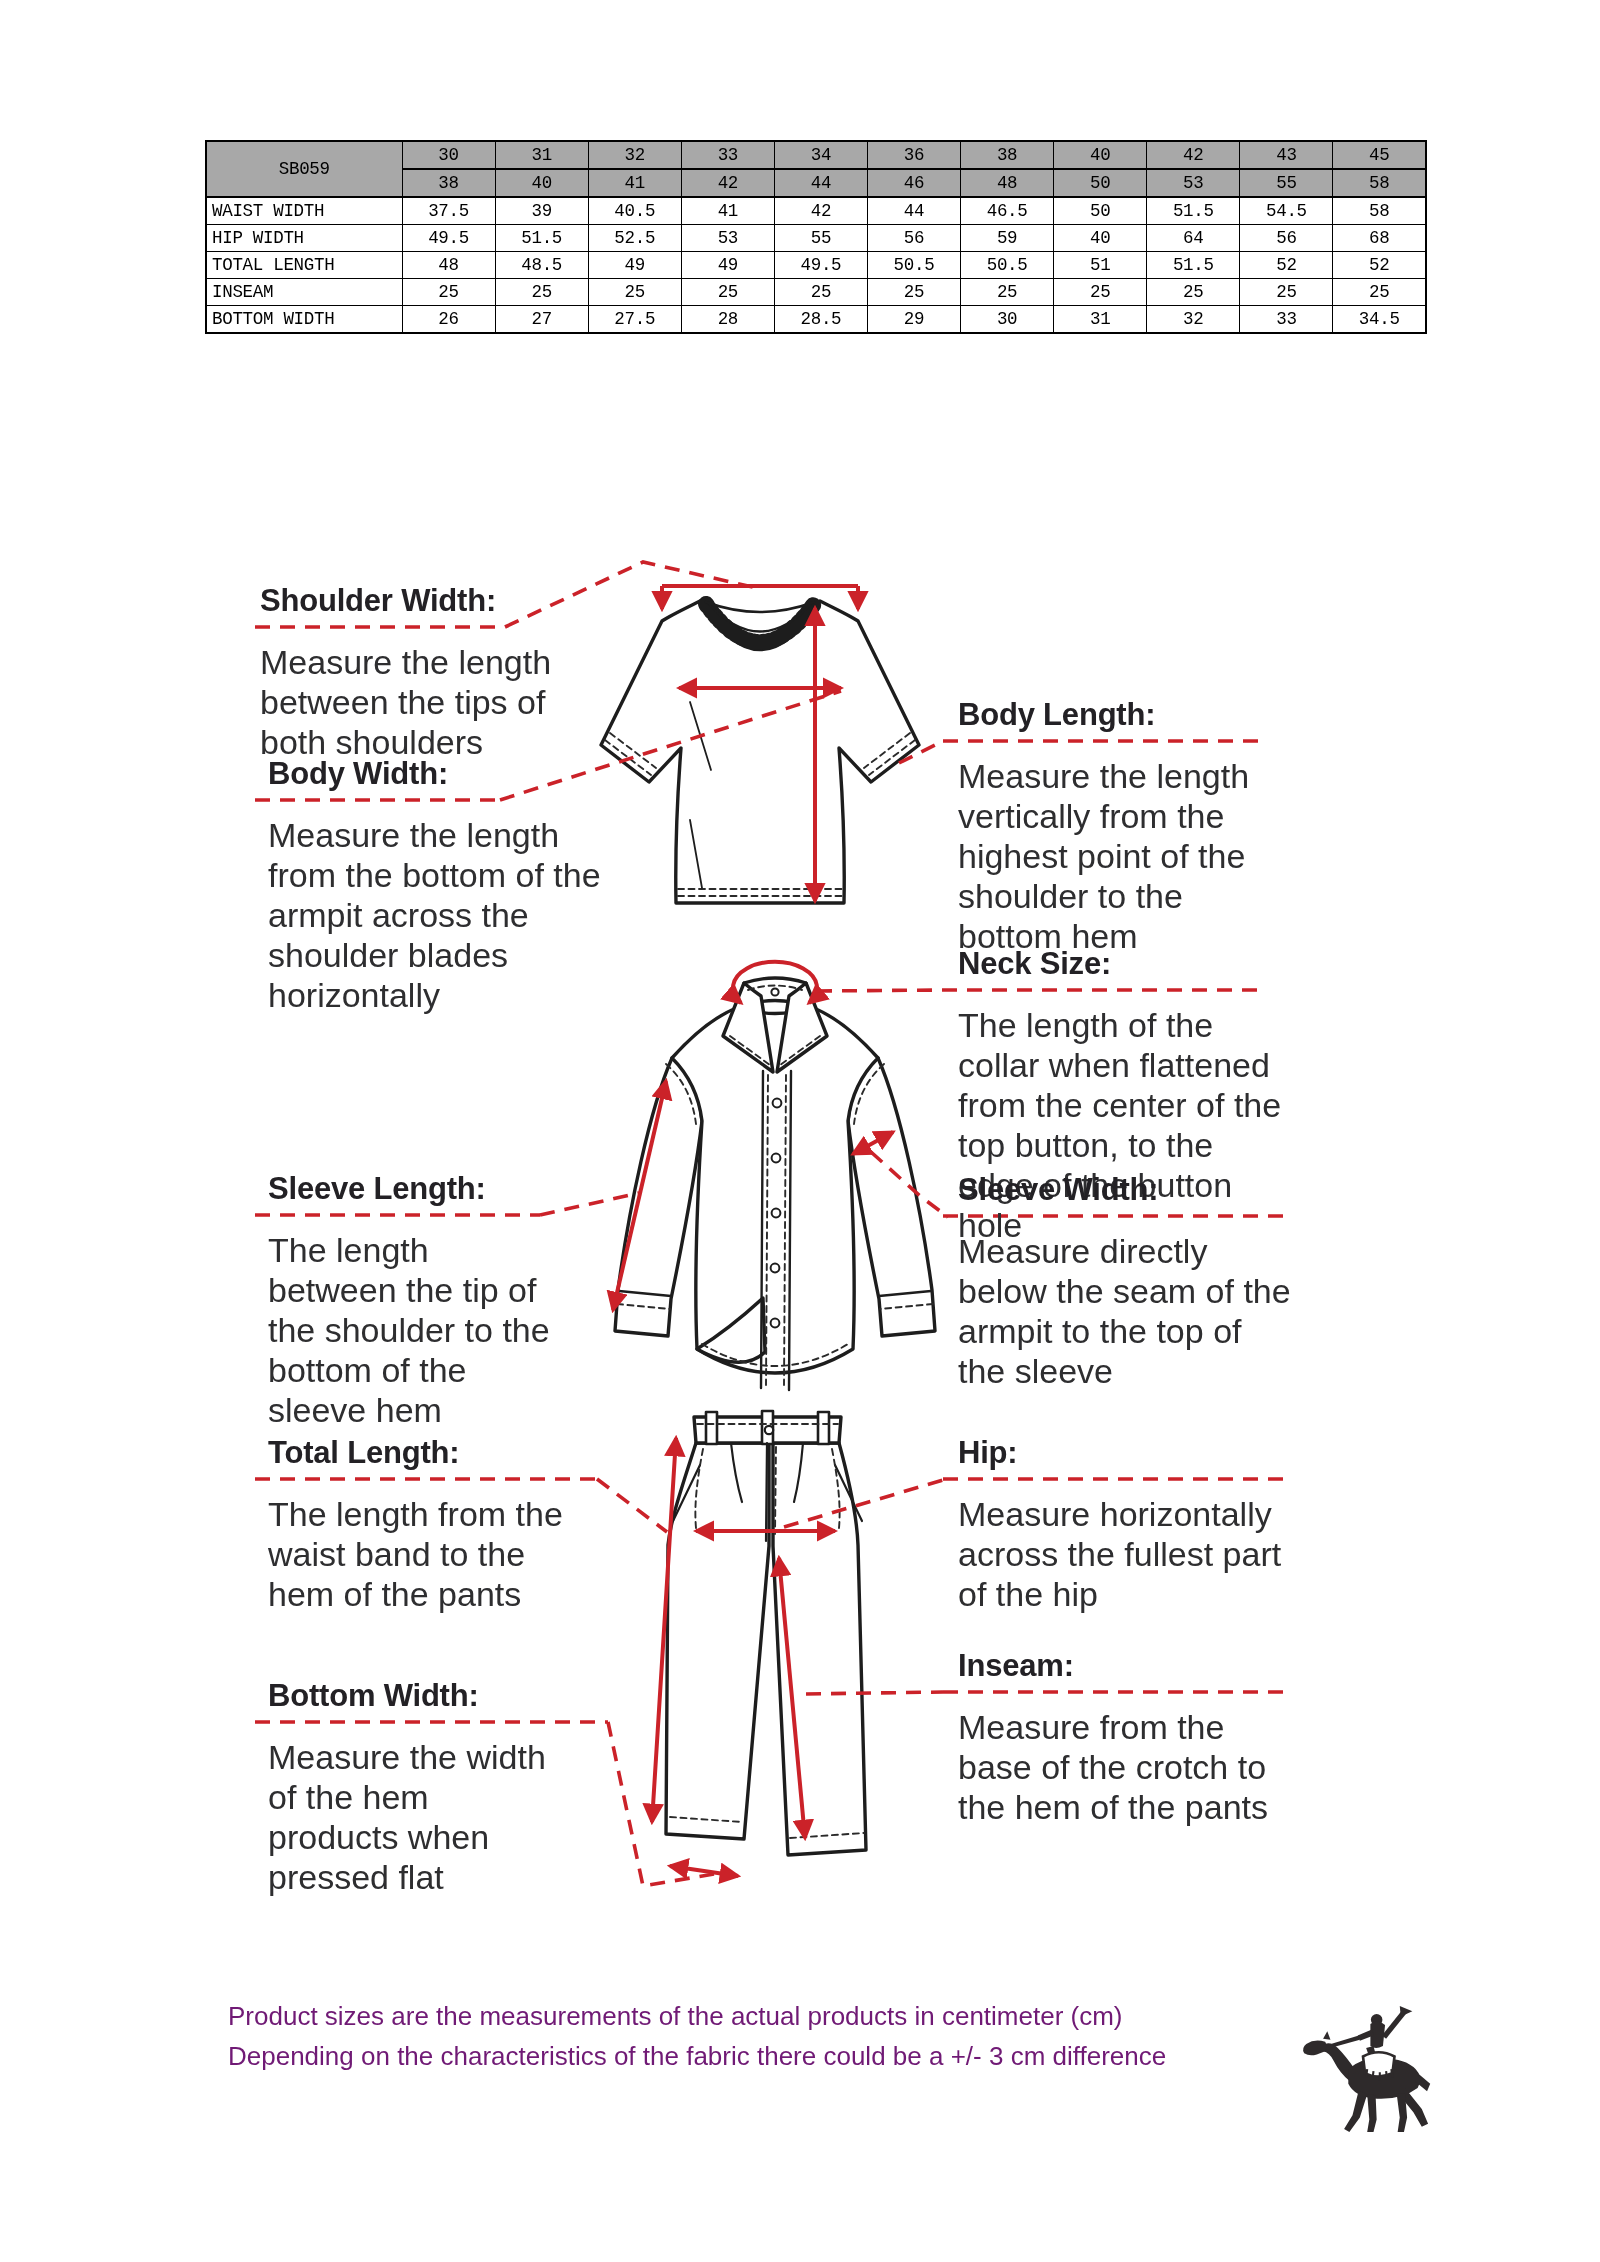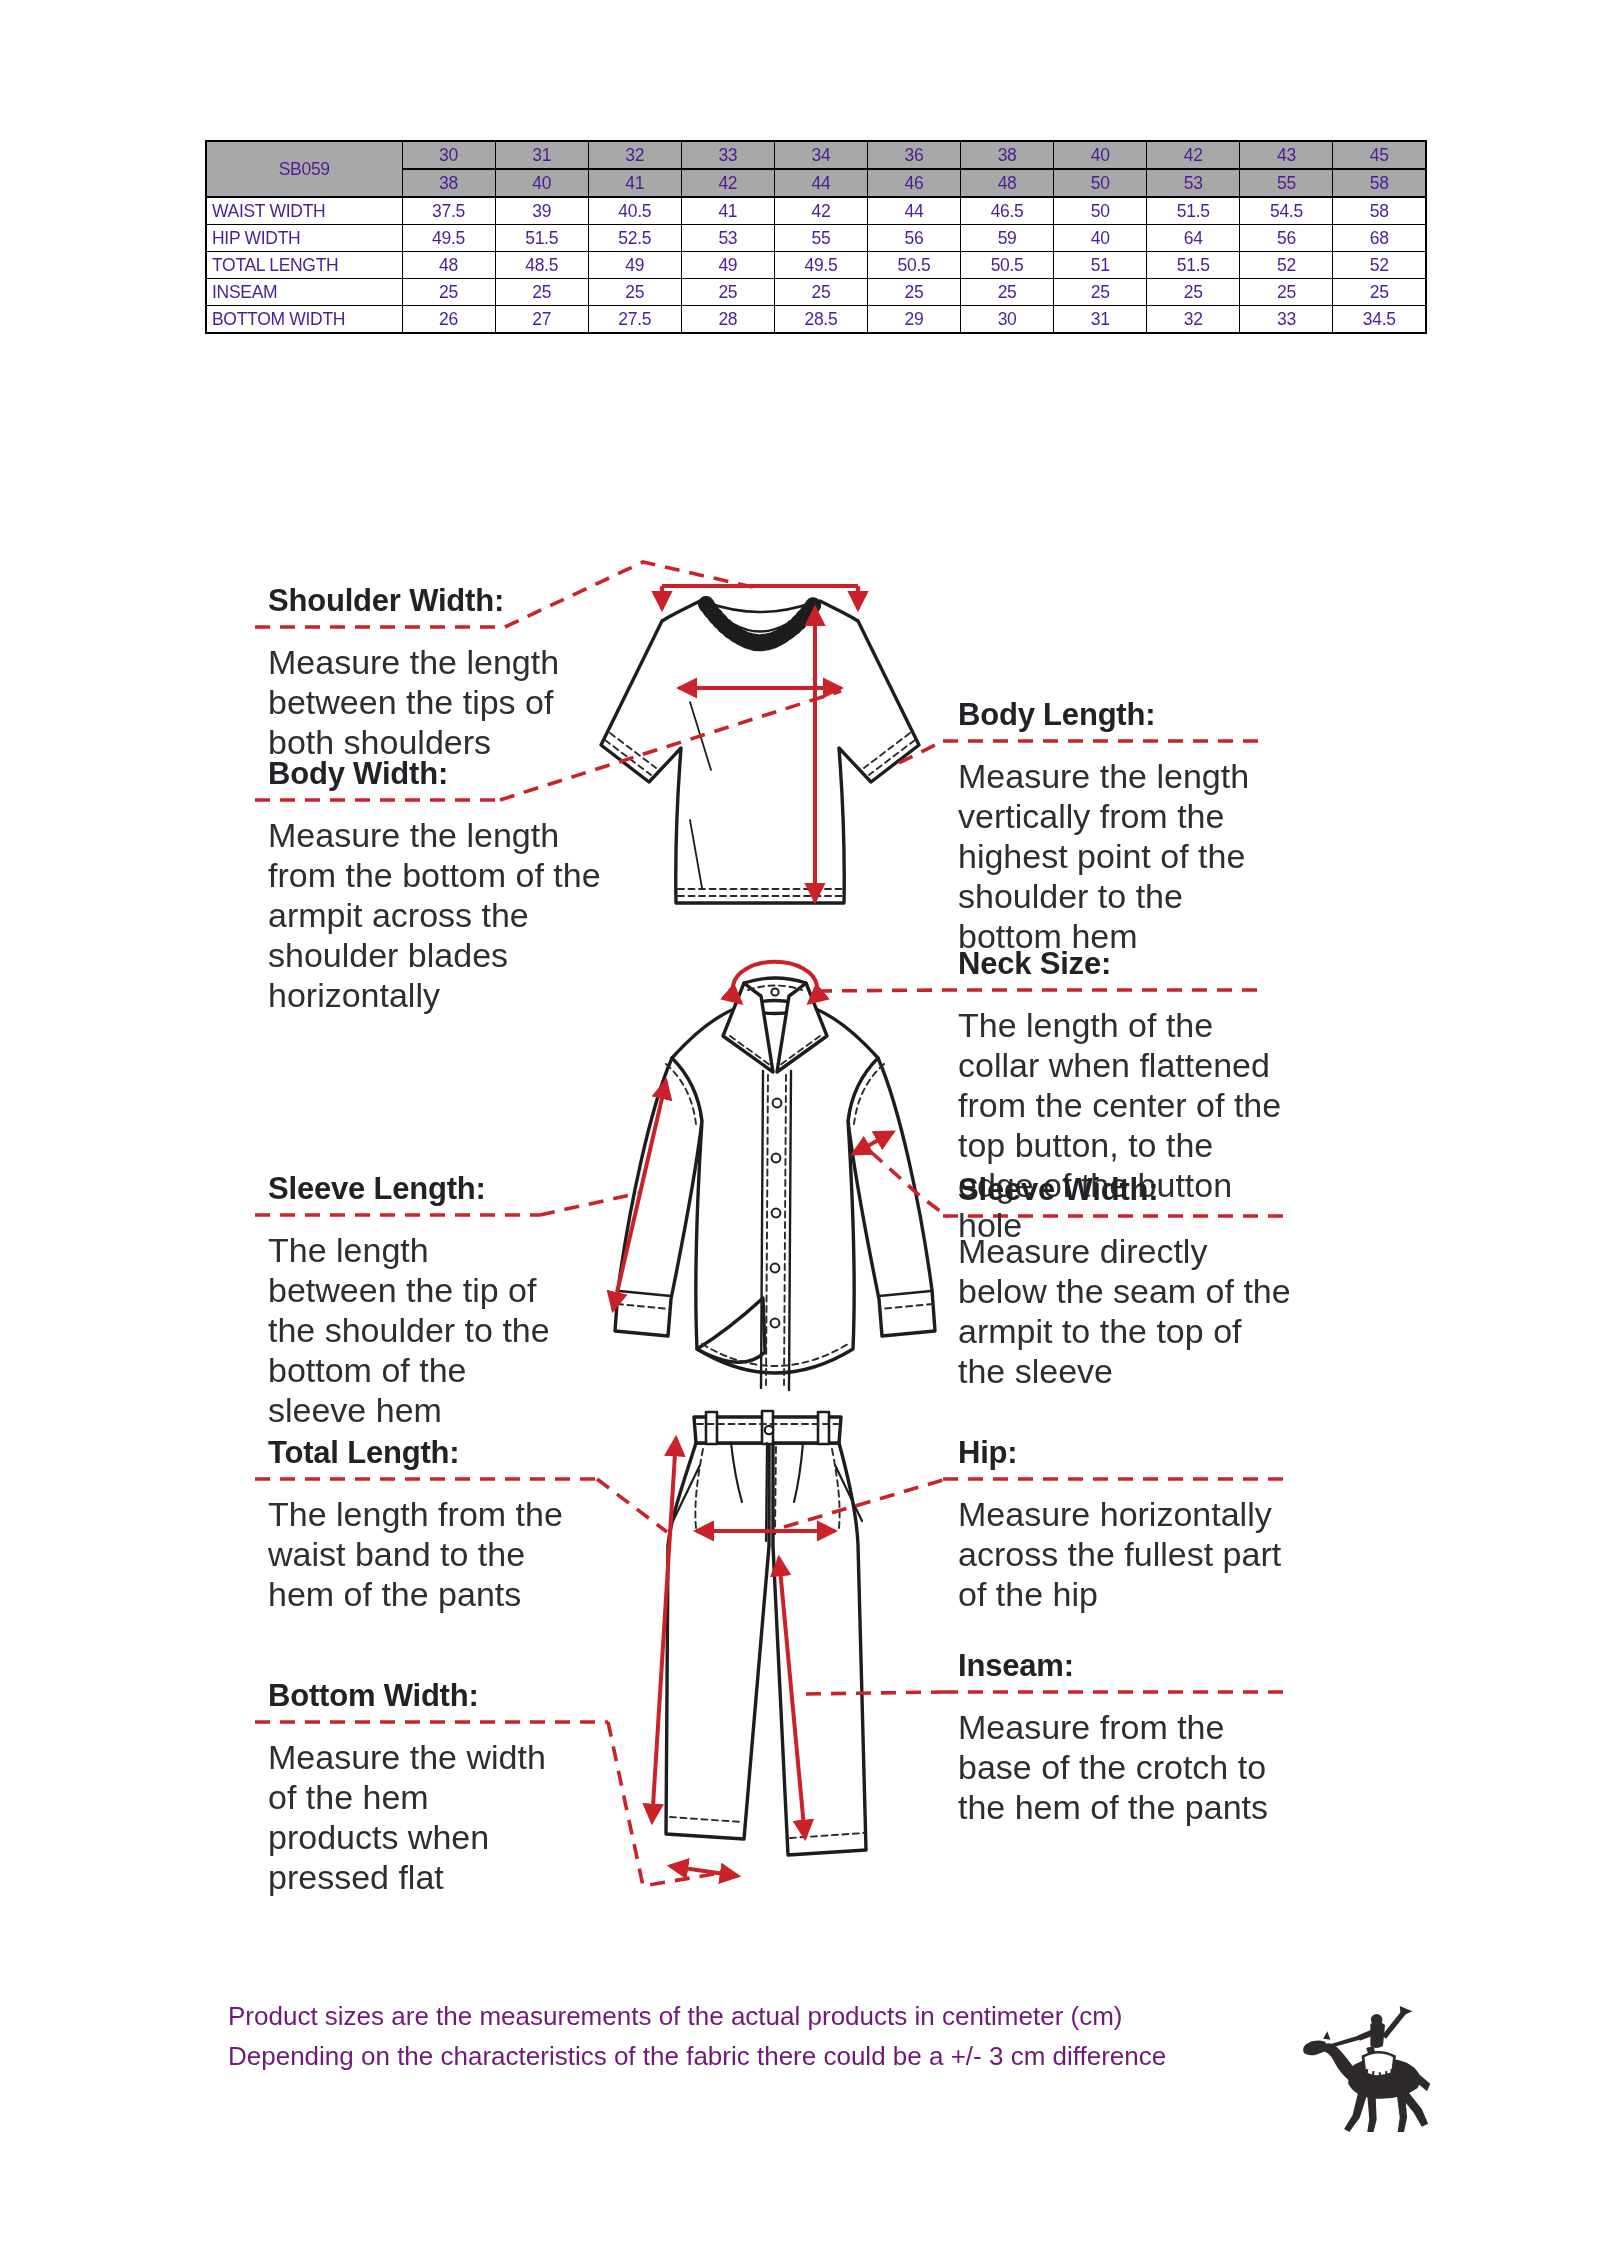"SB059" table.size-table { color: #4c1d95 -> #000000; font-family: none -> Liberation Mono, monospace }
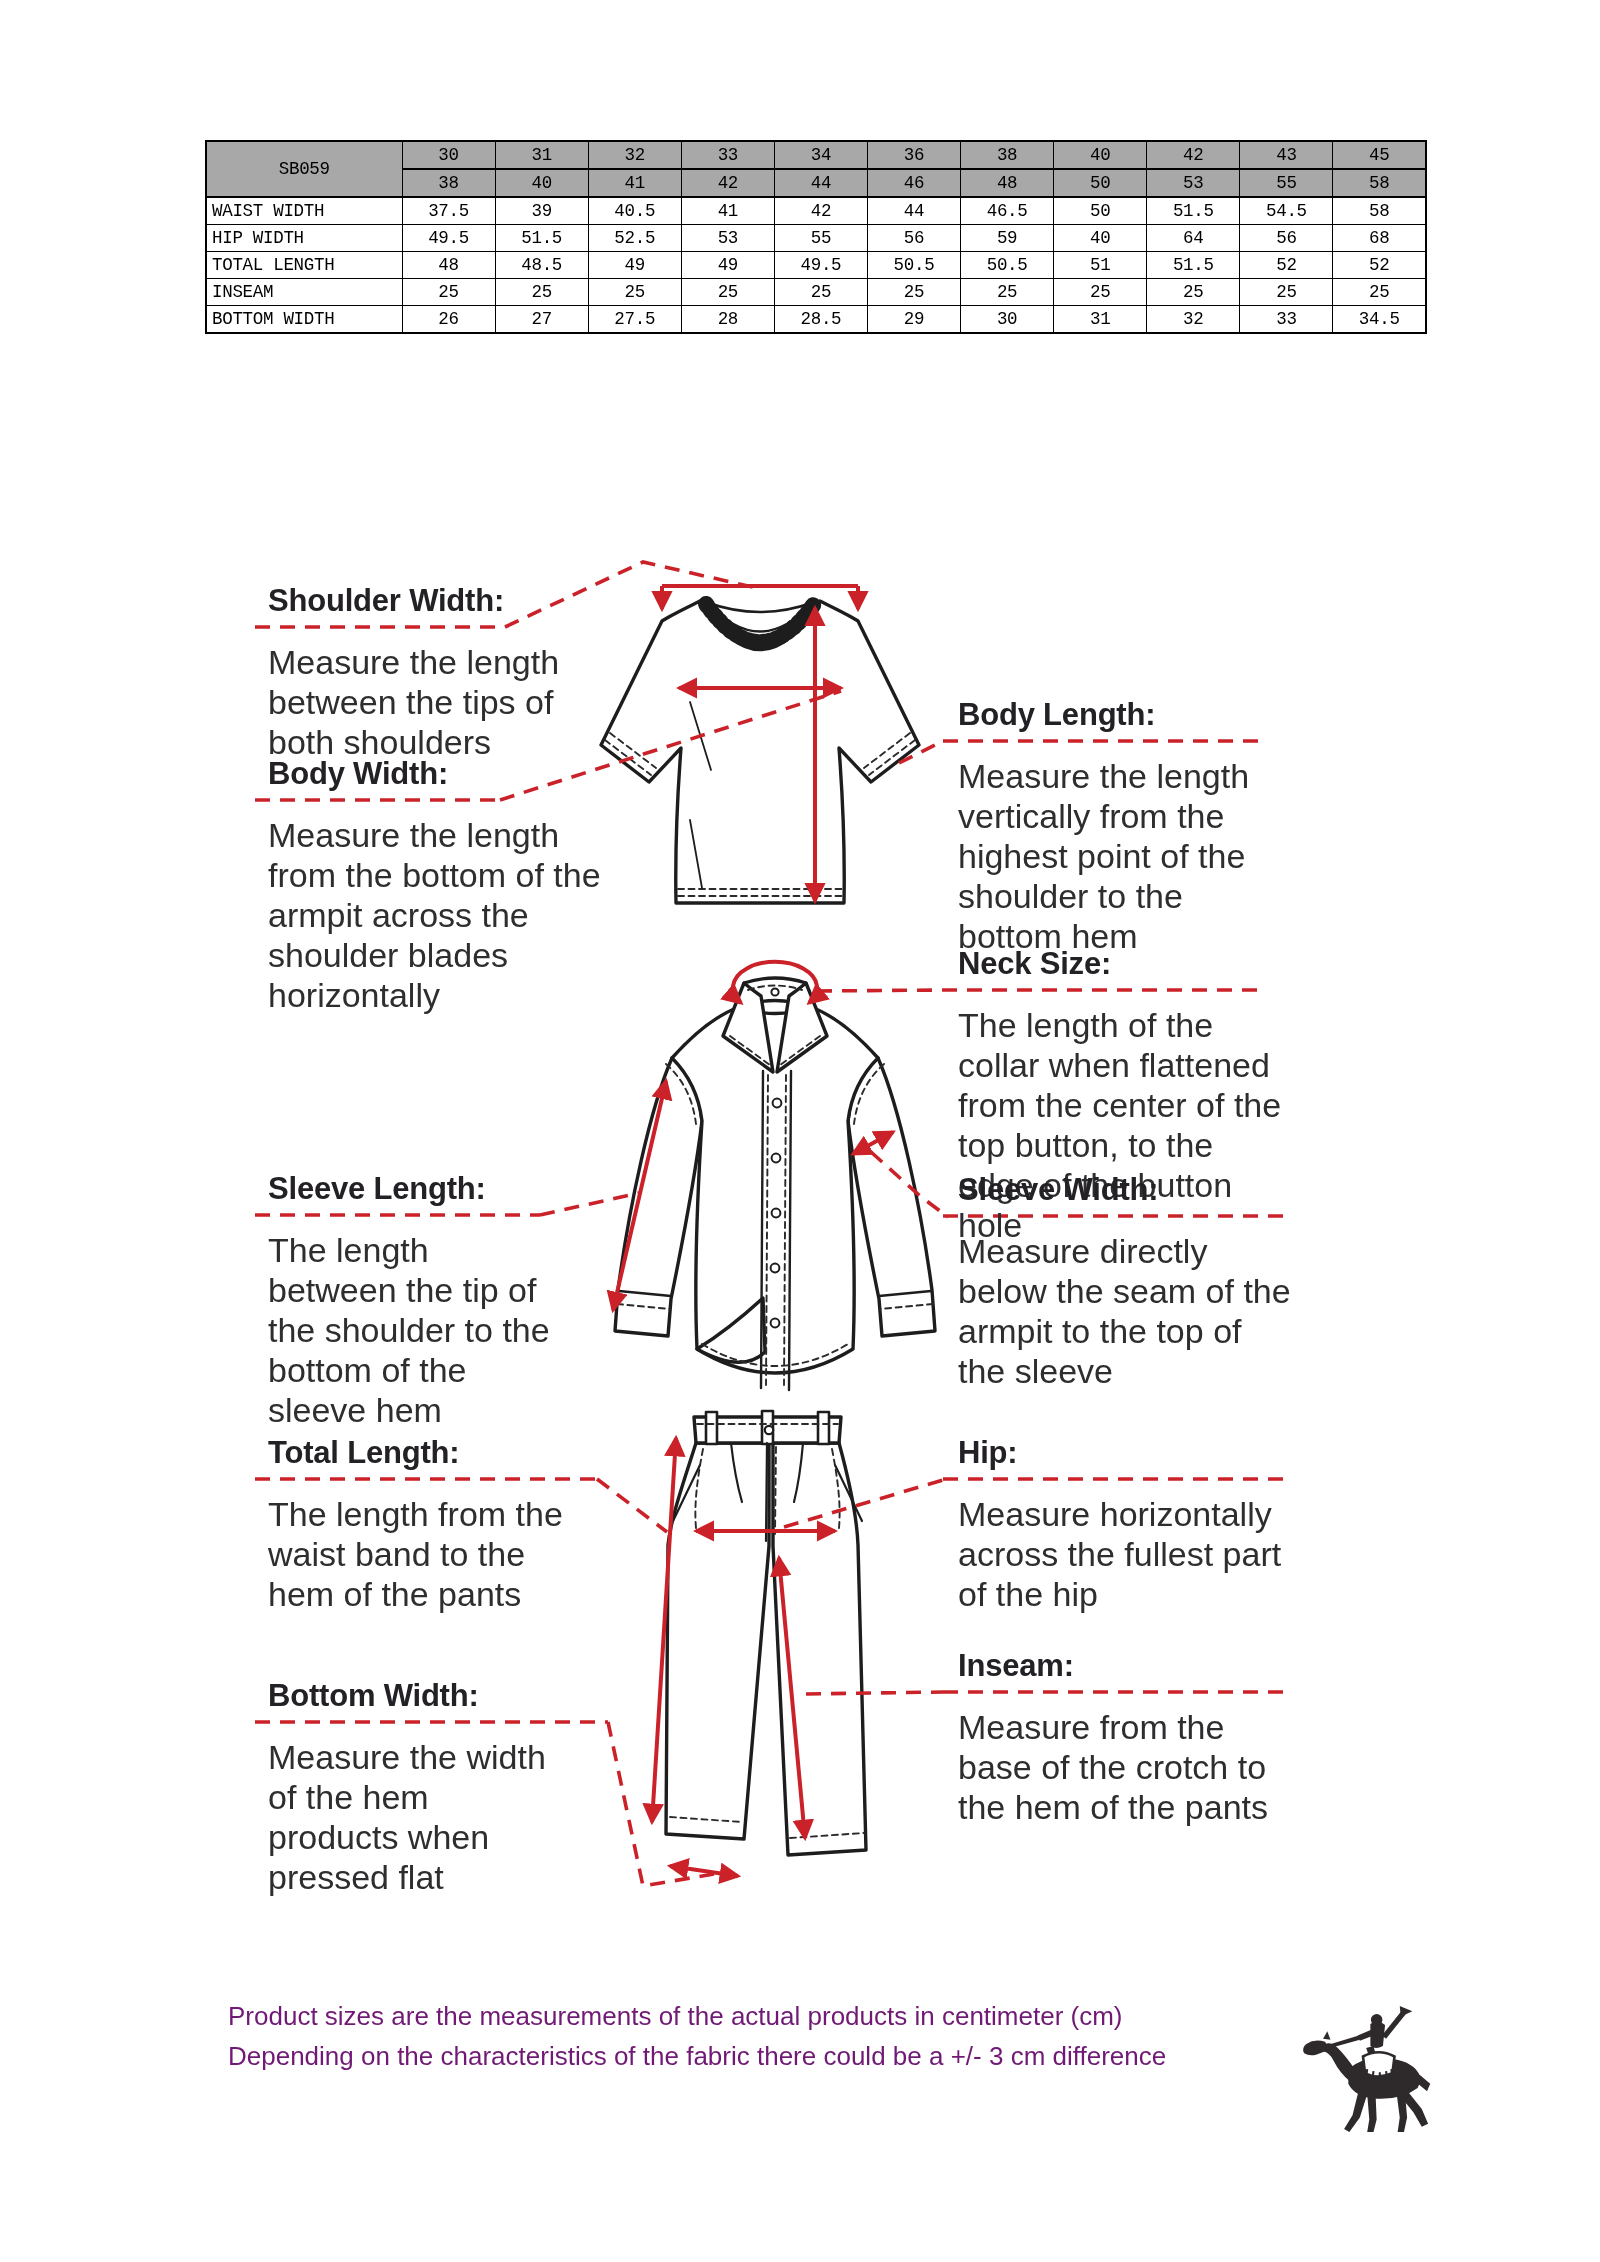"Shoulder Width:" div.ann { left: 268px -> 260px }
